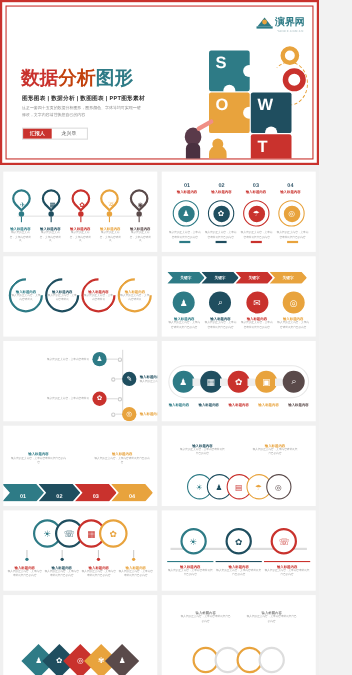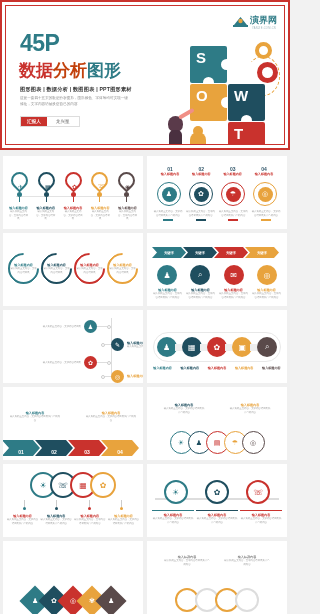"45P" div.cover-title { html: <div>45P</div> -> none }
